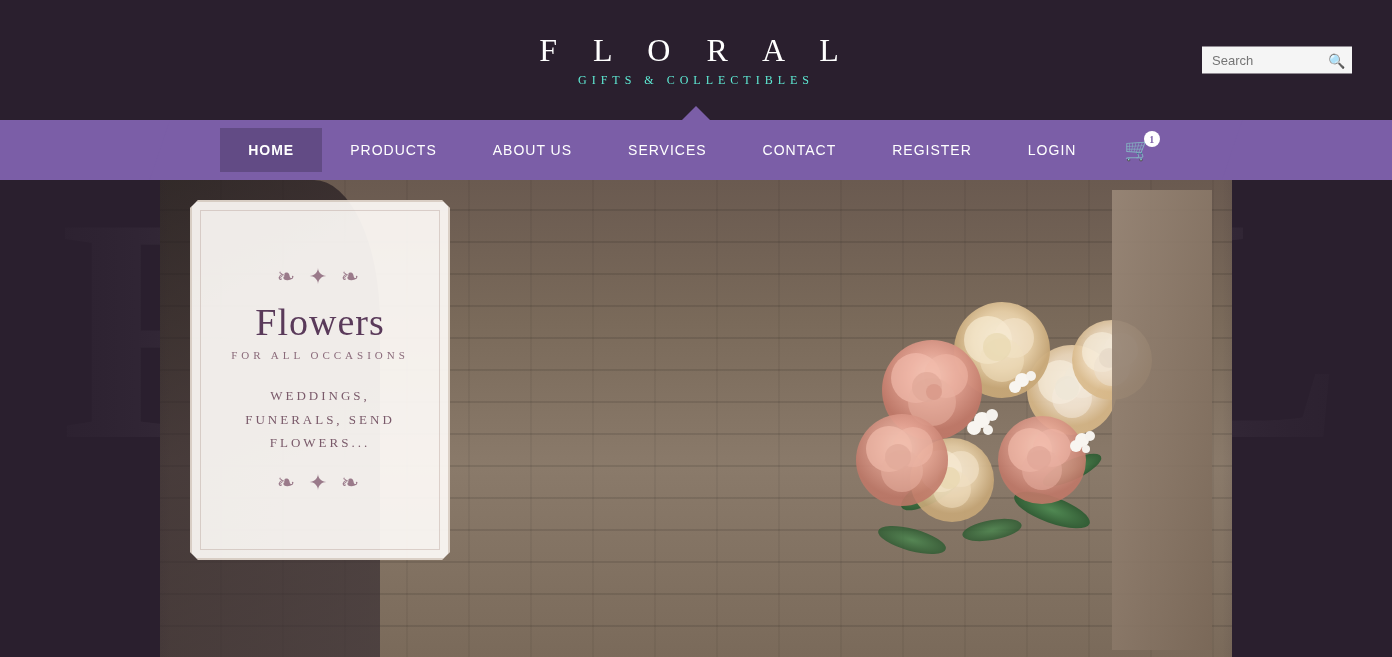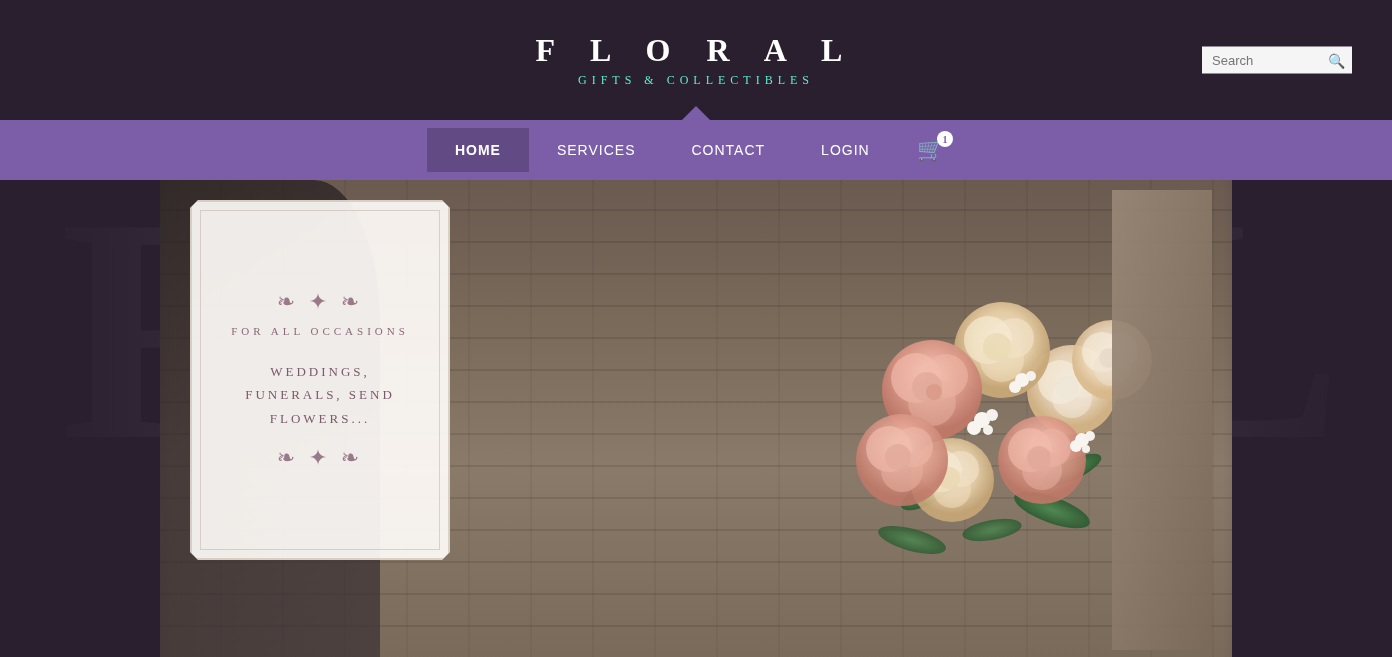"F L O R A" .logo-title { font-weight: bold -> normal }
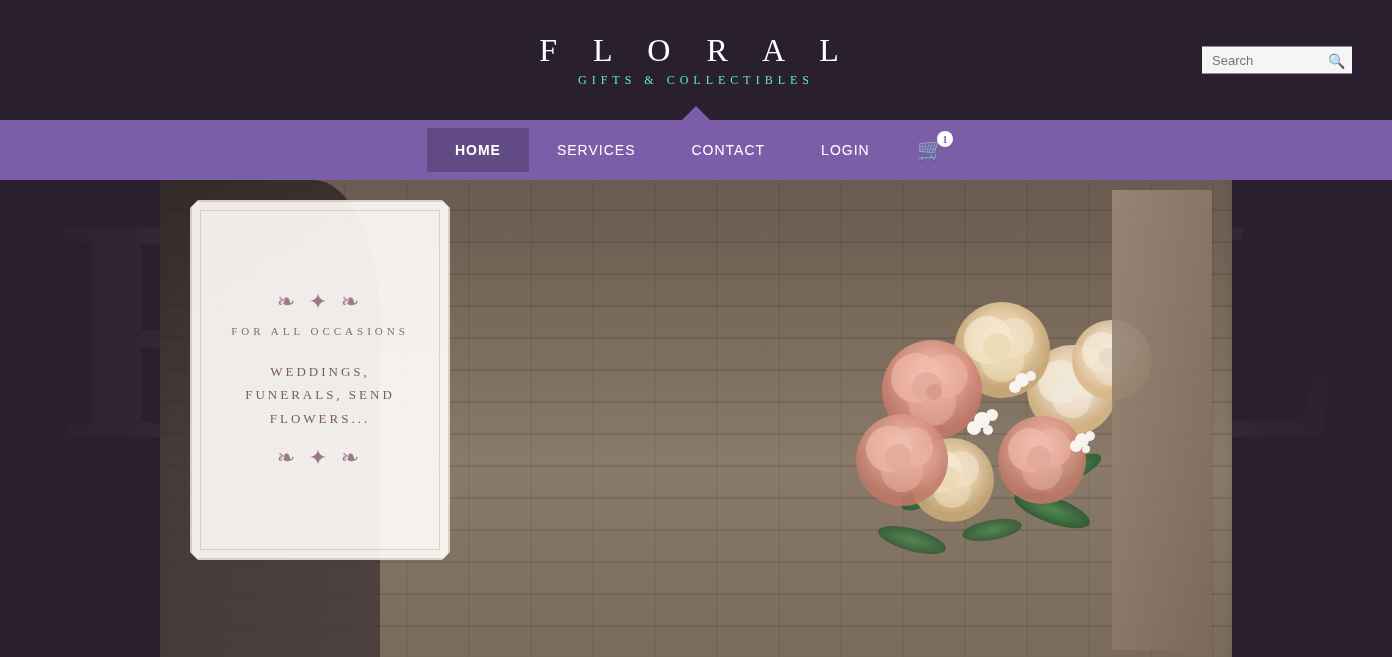"PRODUCTS" div.nav-item { html: none -> <div>PRODUCTS</div> }
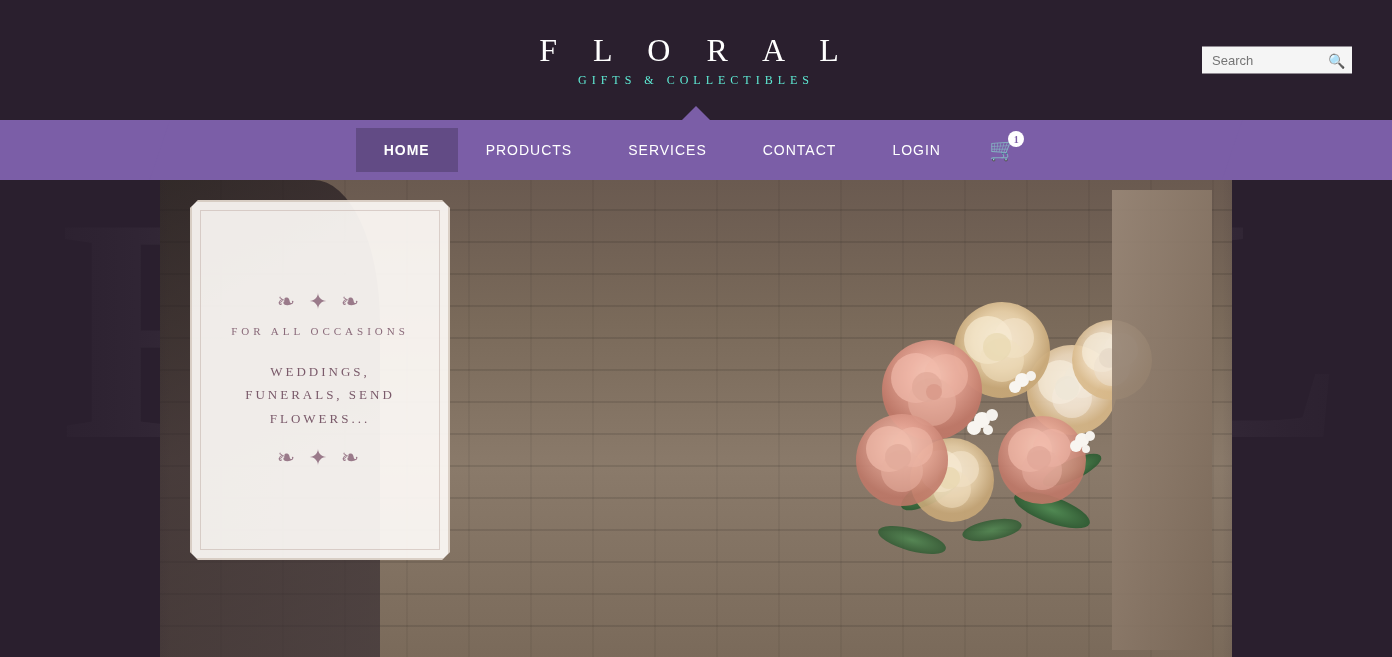"ABOUT US" div.nav-item { html: none -> <div>ABOUT US</div> }
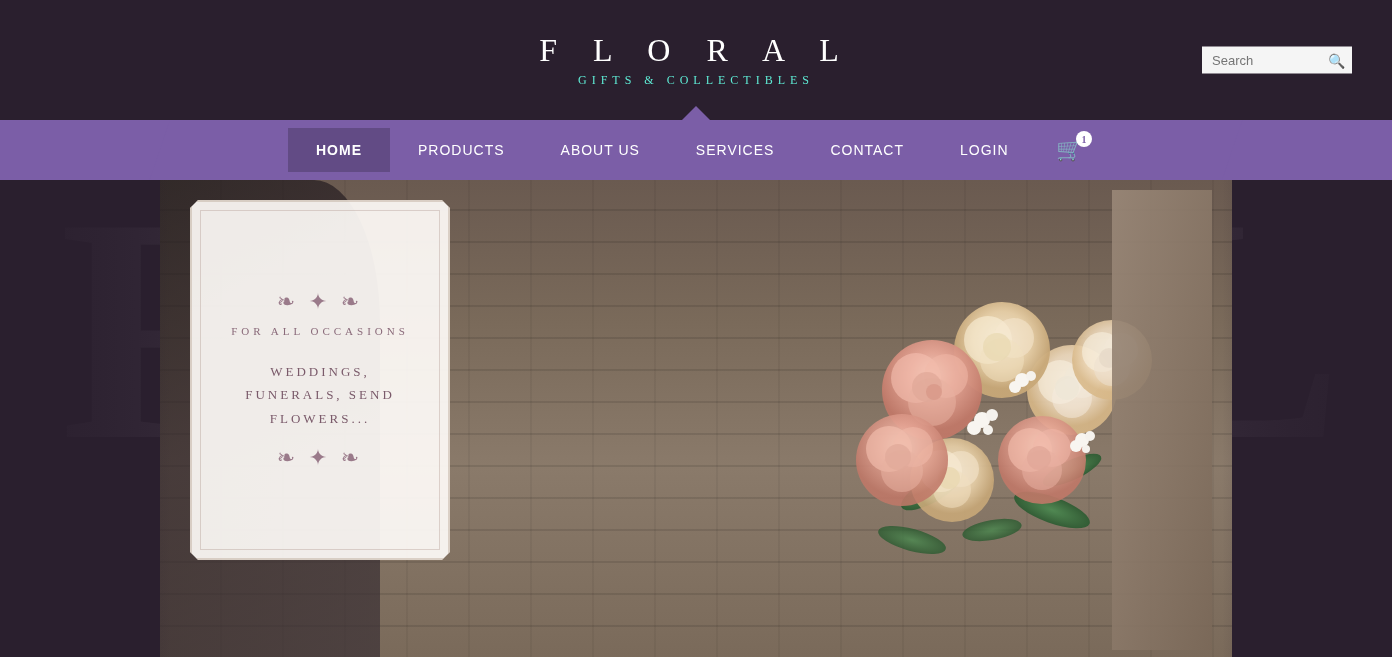"REGISTER" div.nav-item { html: none -> <div>REGISTER</div> }
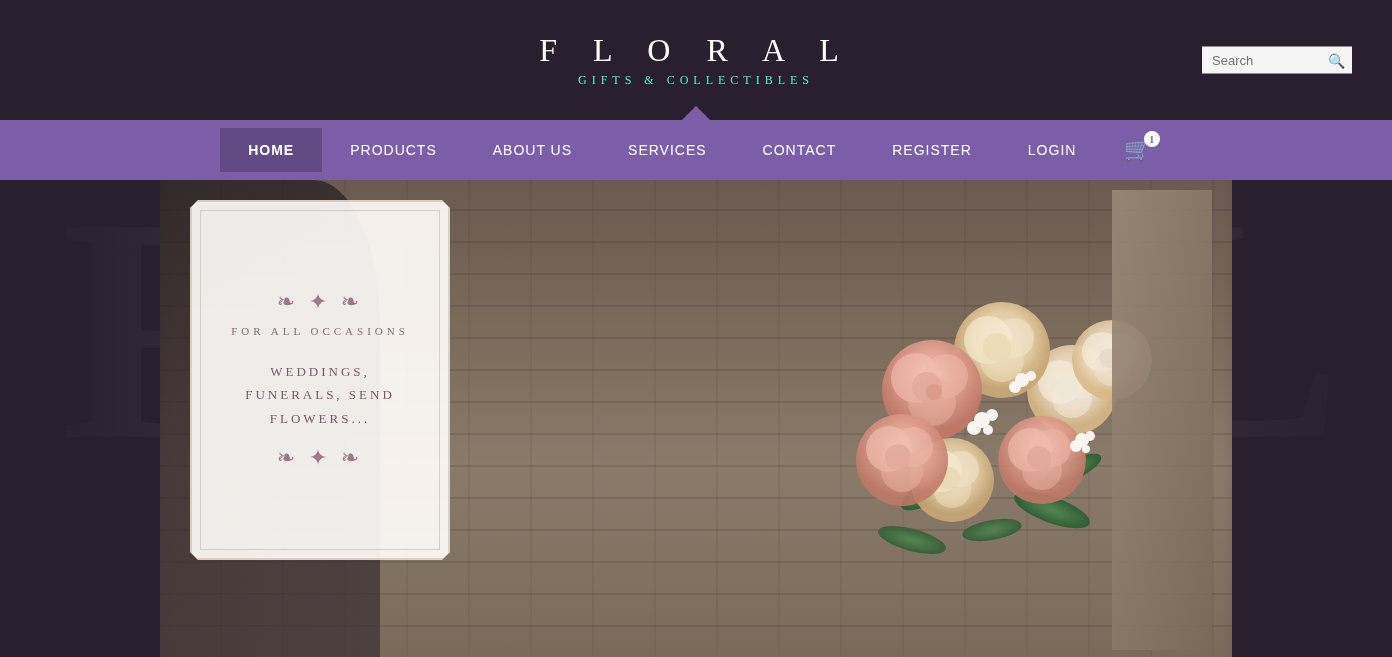"Flowers" div.floral-card-title { html: none -> <div>Flowers</div> }
